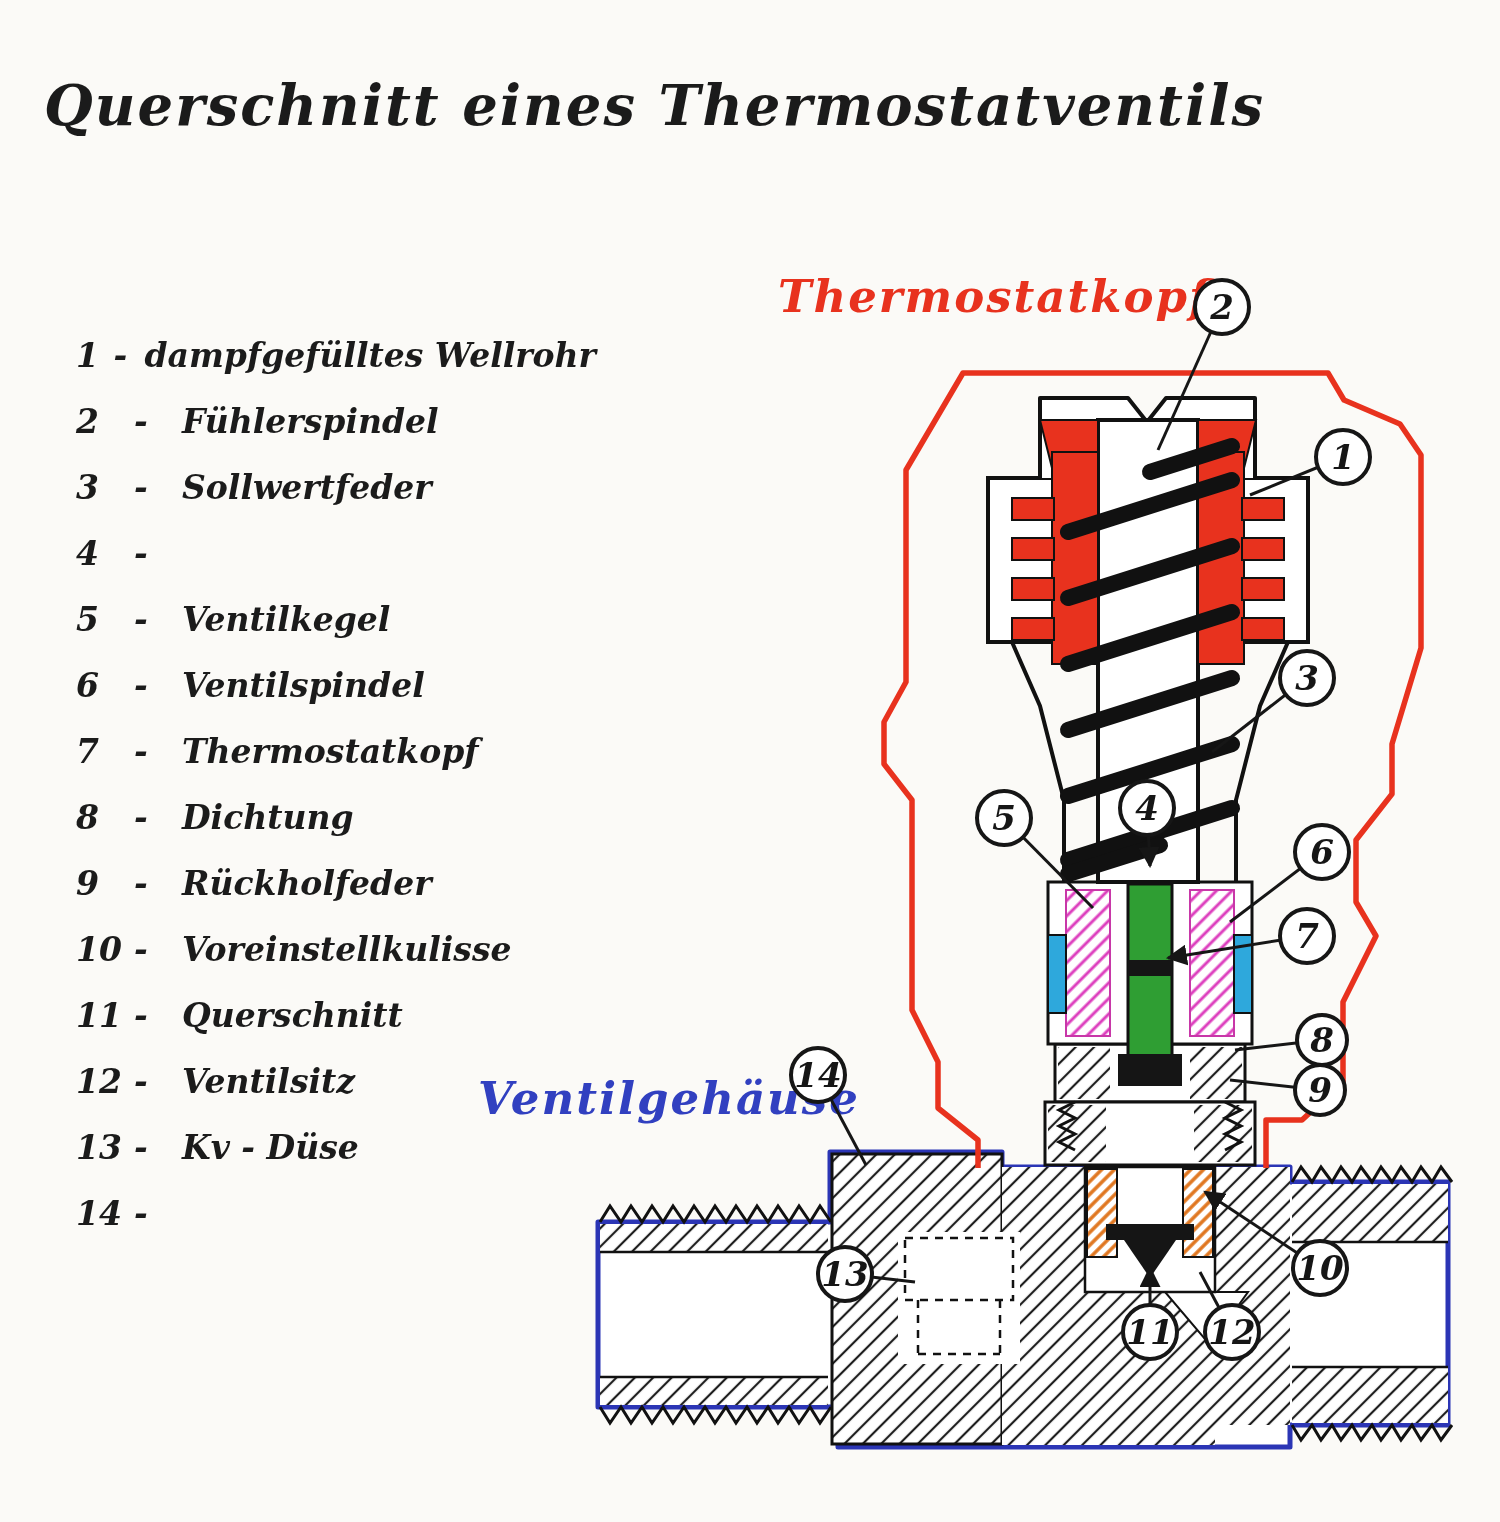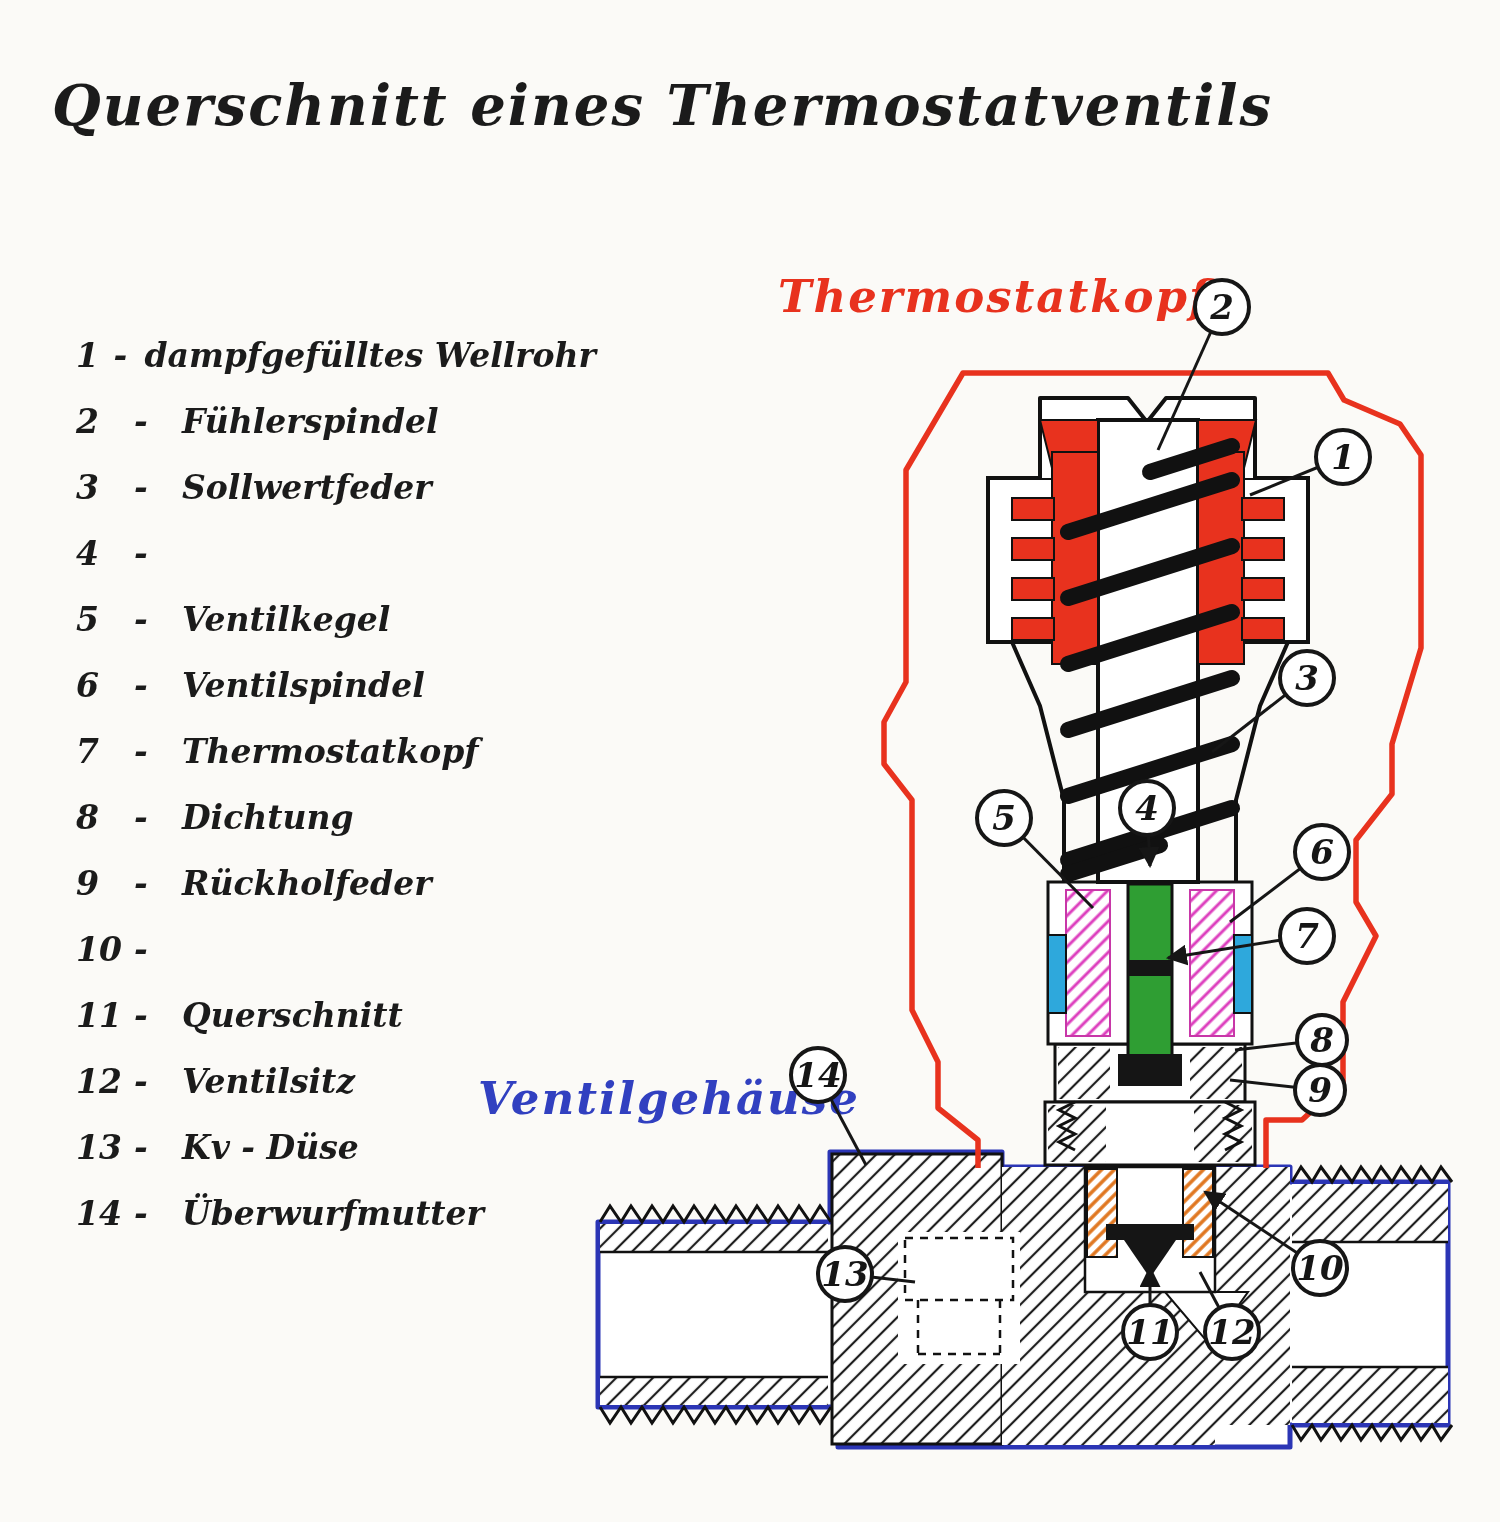"Querschnitt eines Thermostatventils" #title { left: 52px -> 44px }
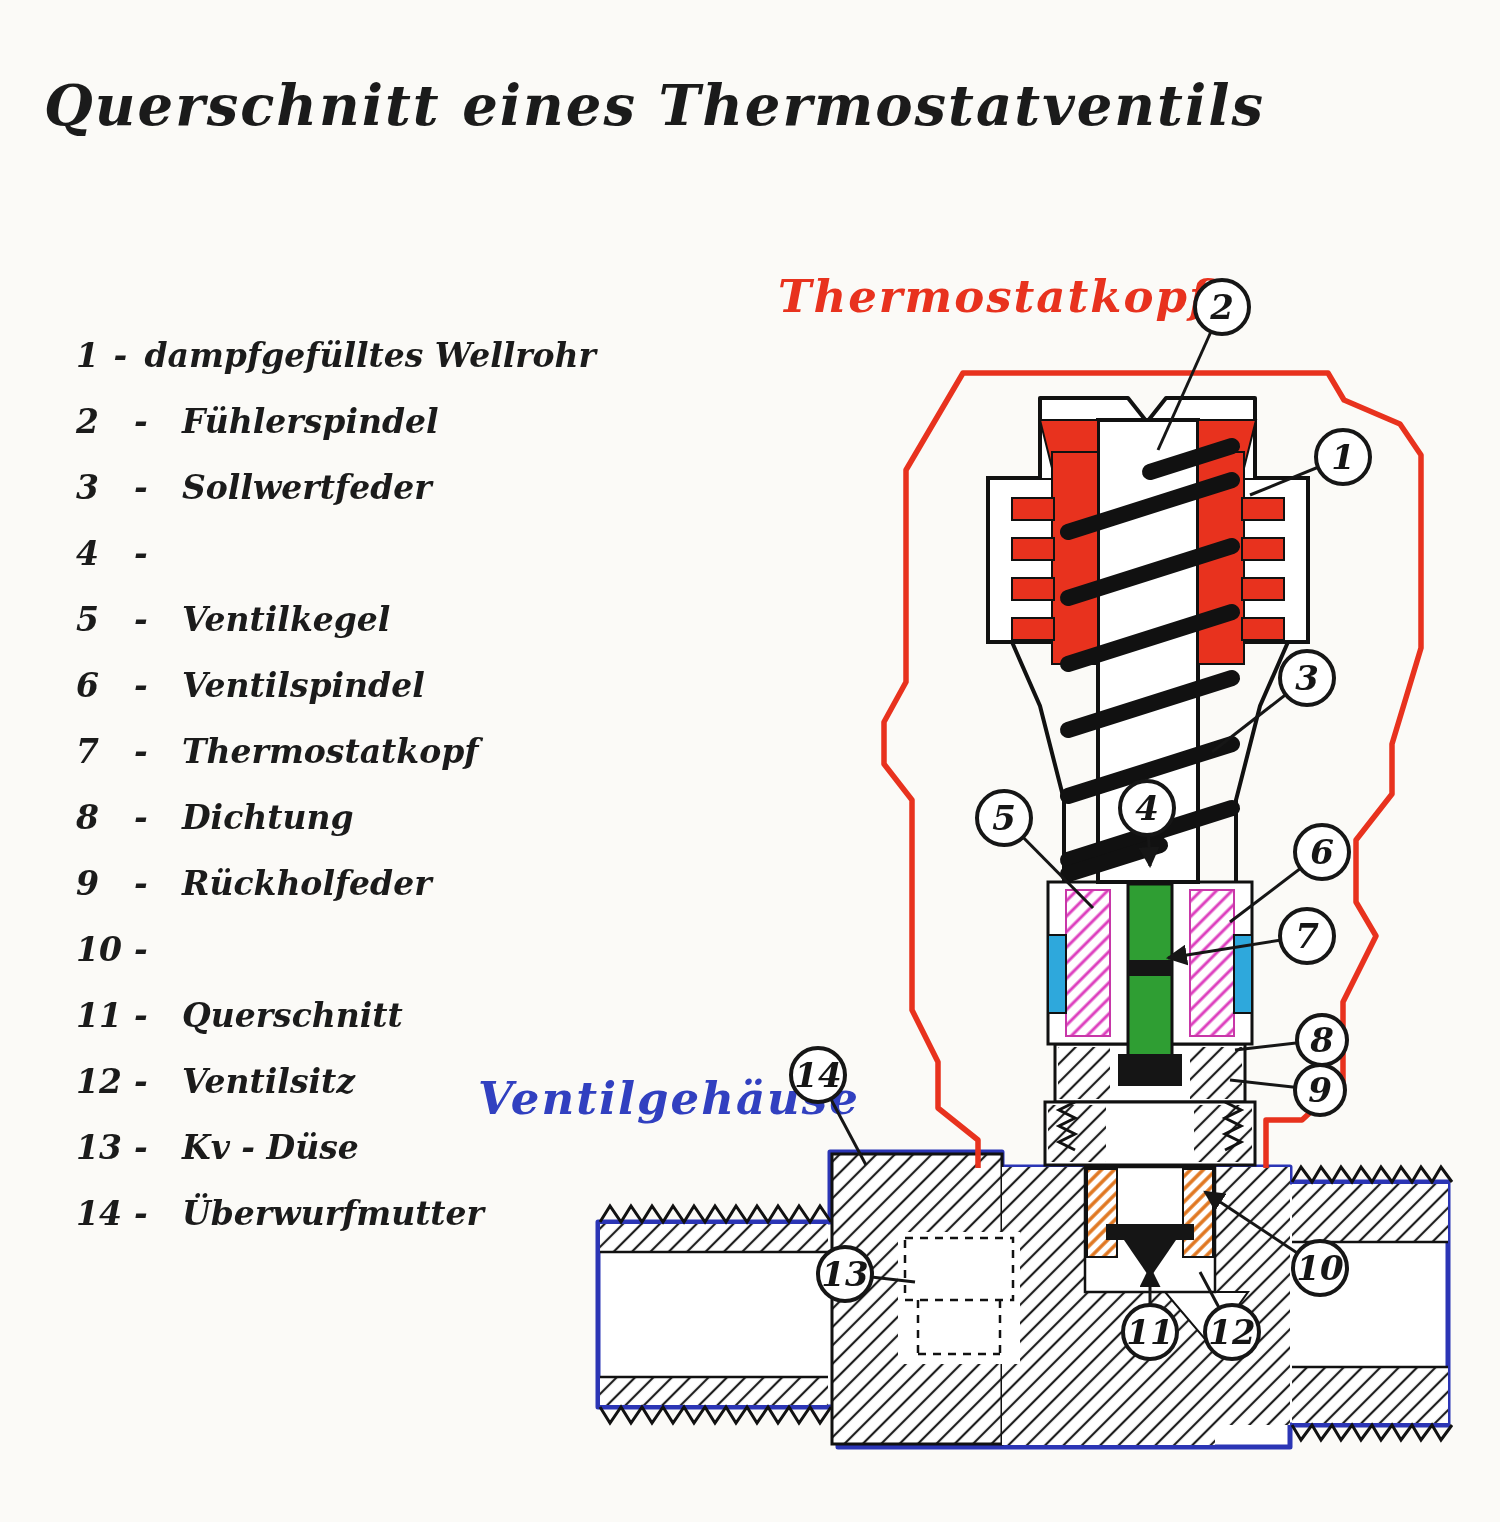"Voreinstellkulisse" span.legend-label { html: none -> <span>Voreinstellkulisse</span> }
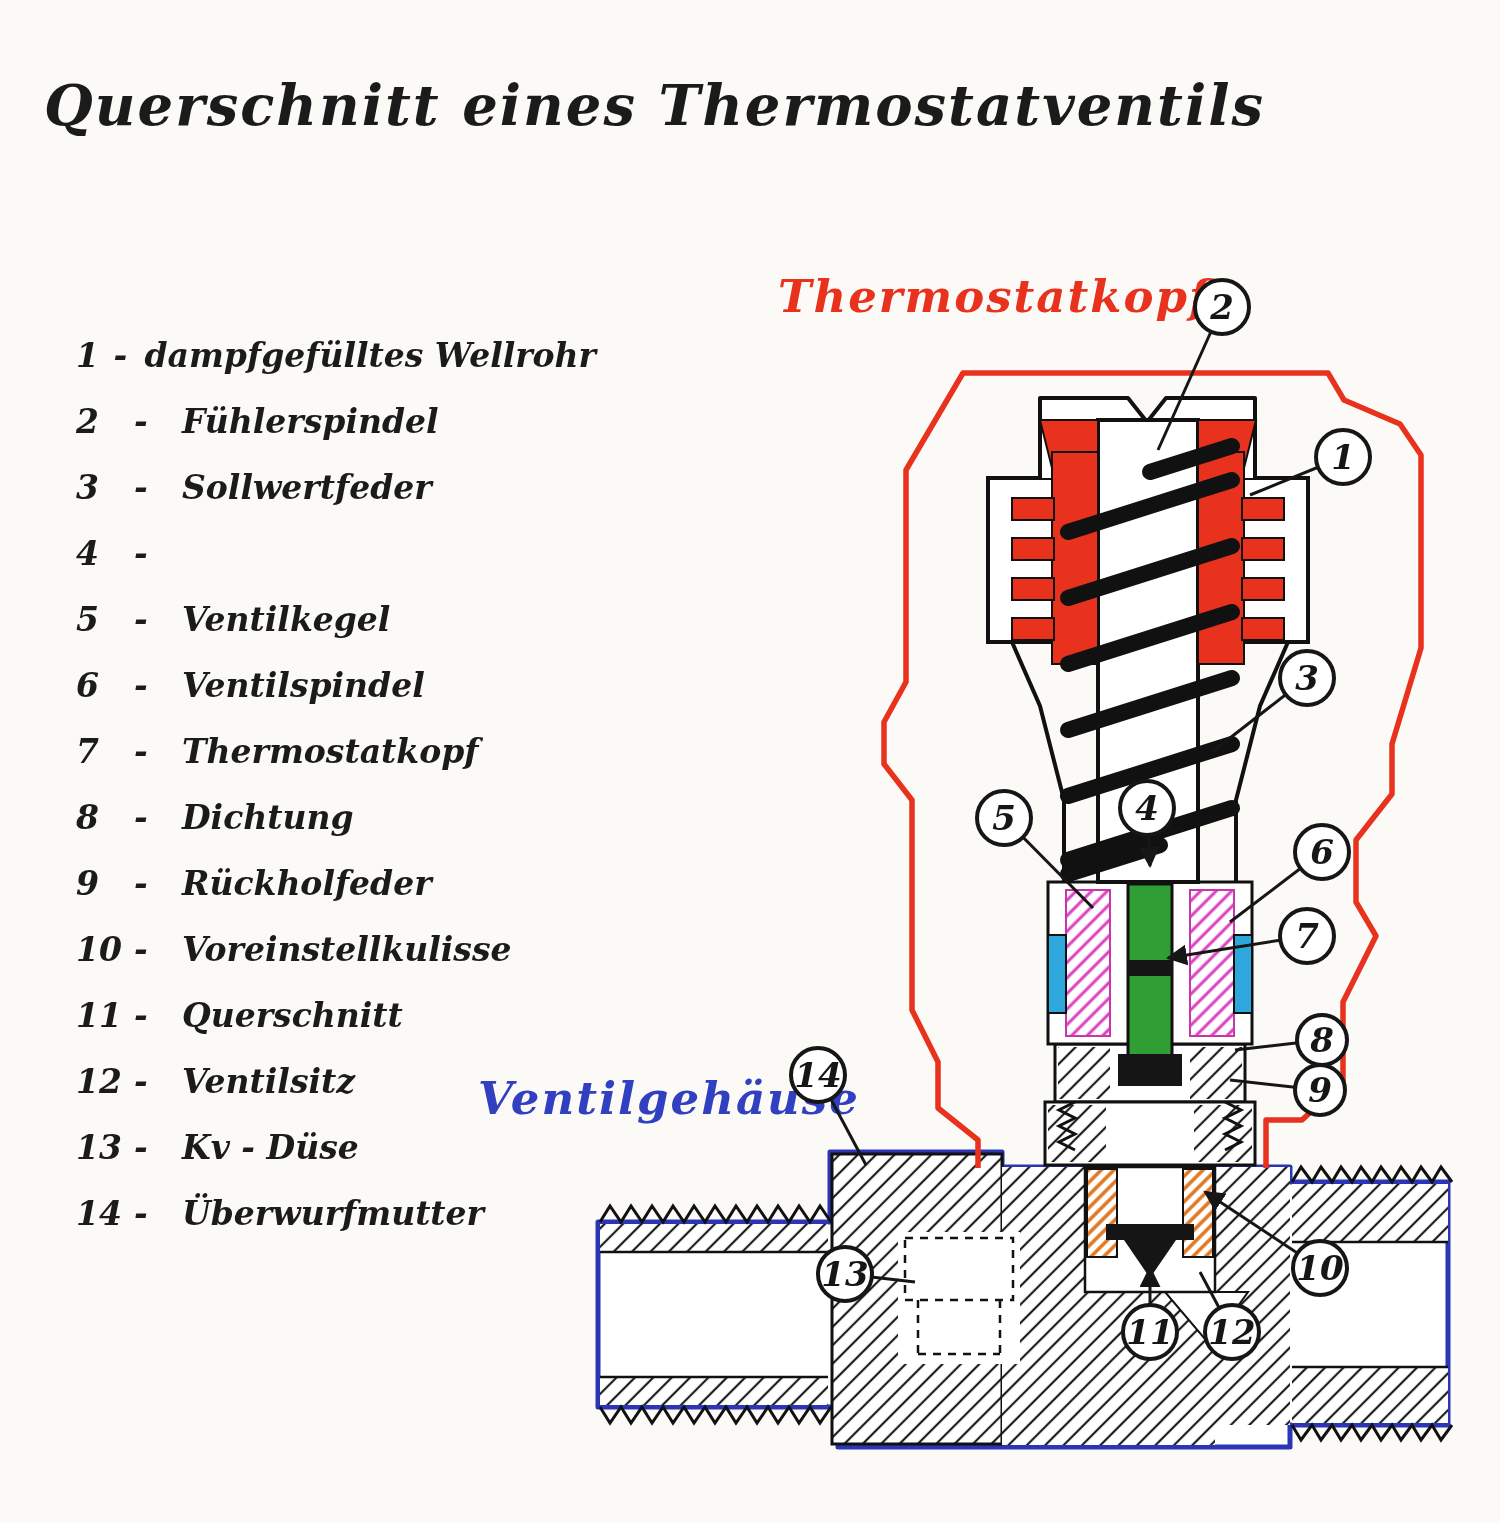"Überwurfmutter" span.legend-label { html: <span>Überwurfmutter</span> -> none }
